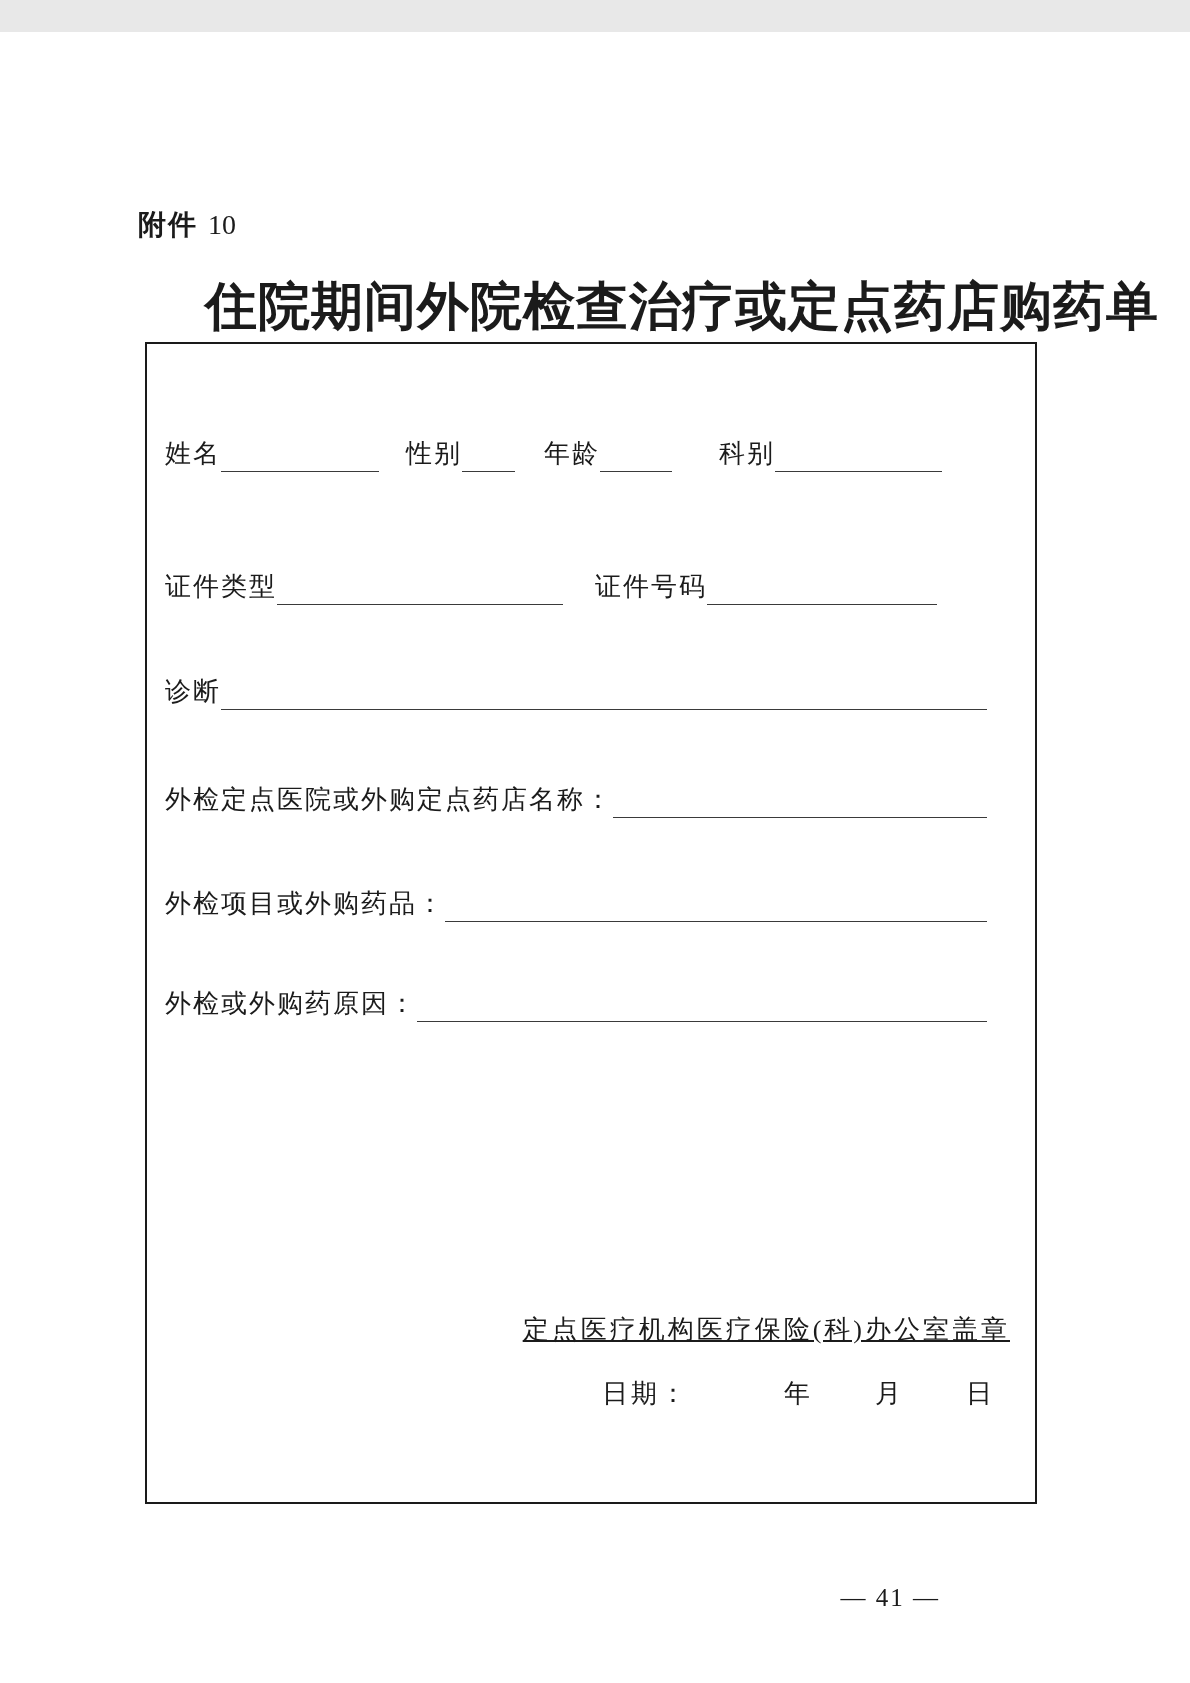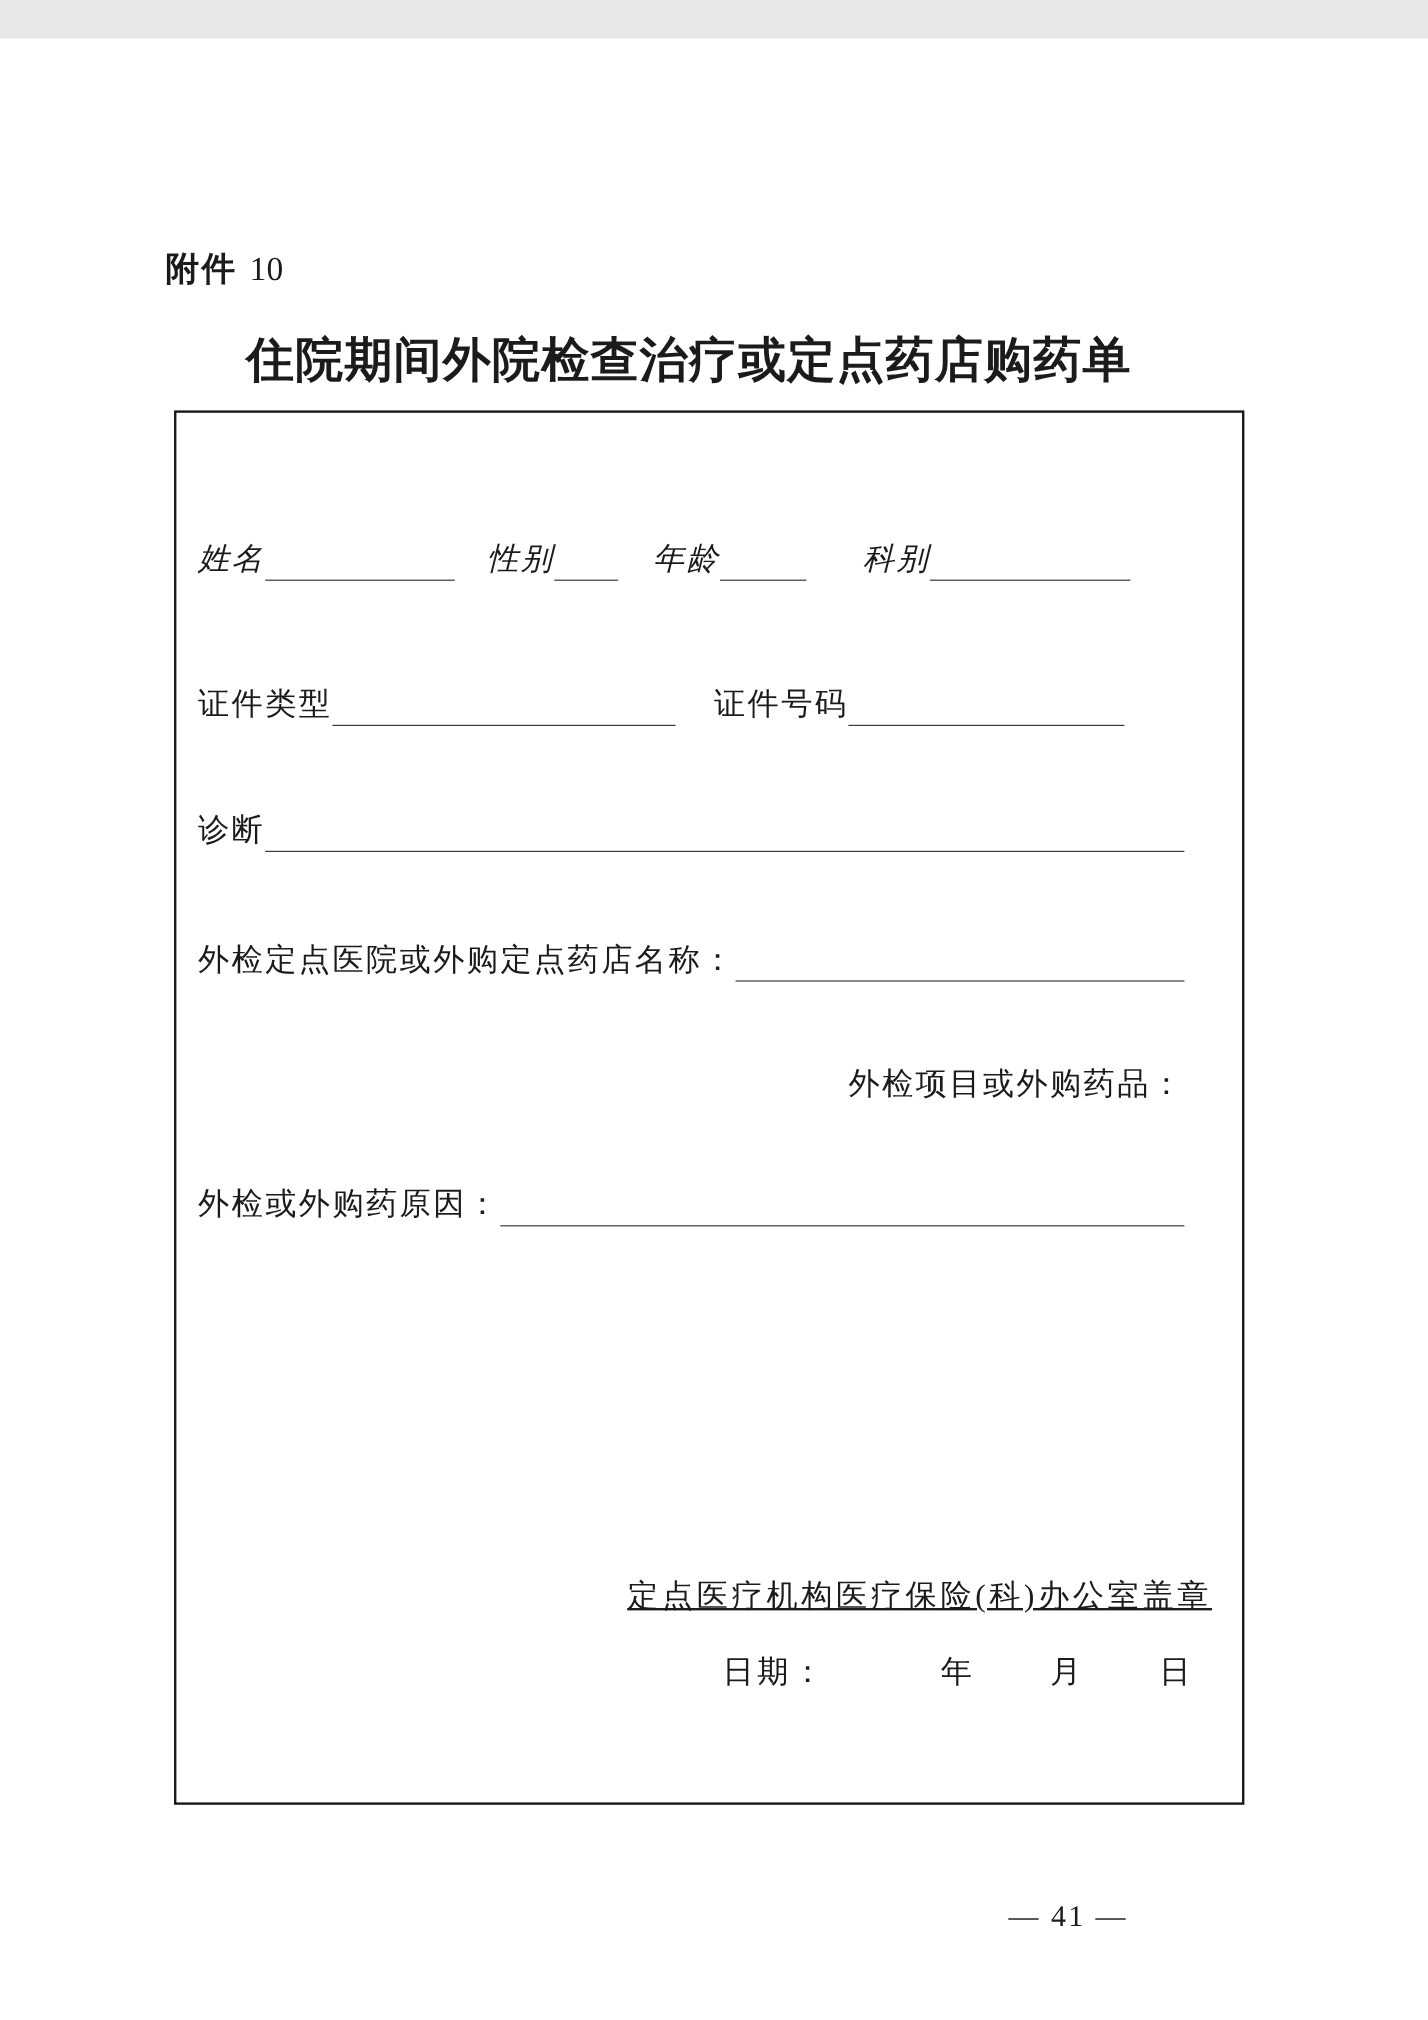"住院期间外院检查治疗或定点药店购药单" .doc-title { font-size: 40px -> 52px }
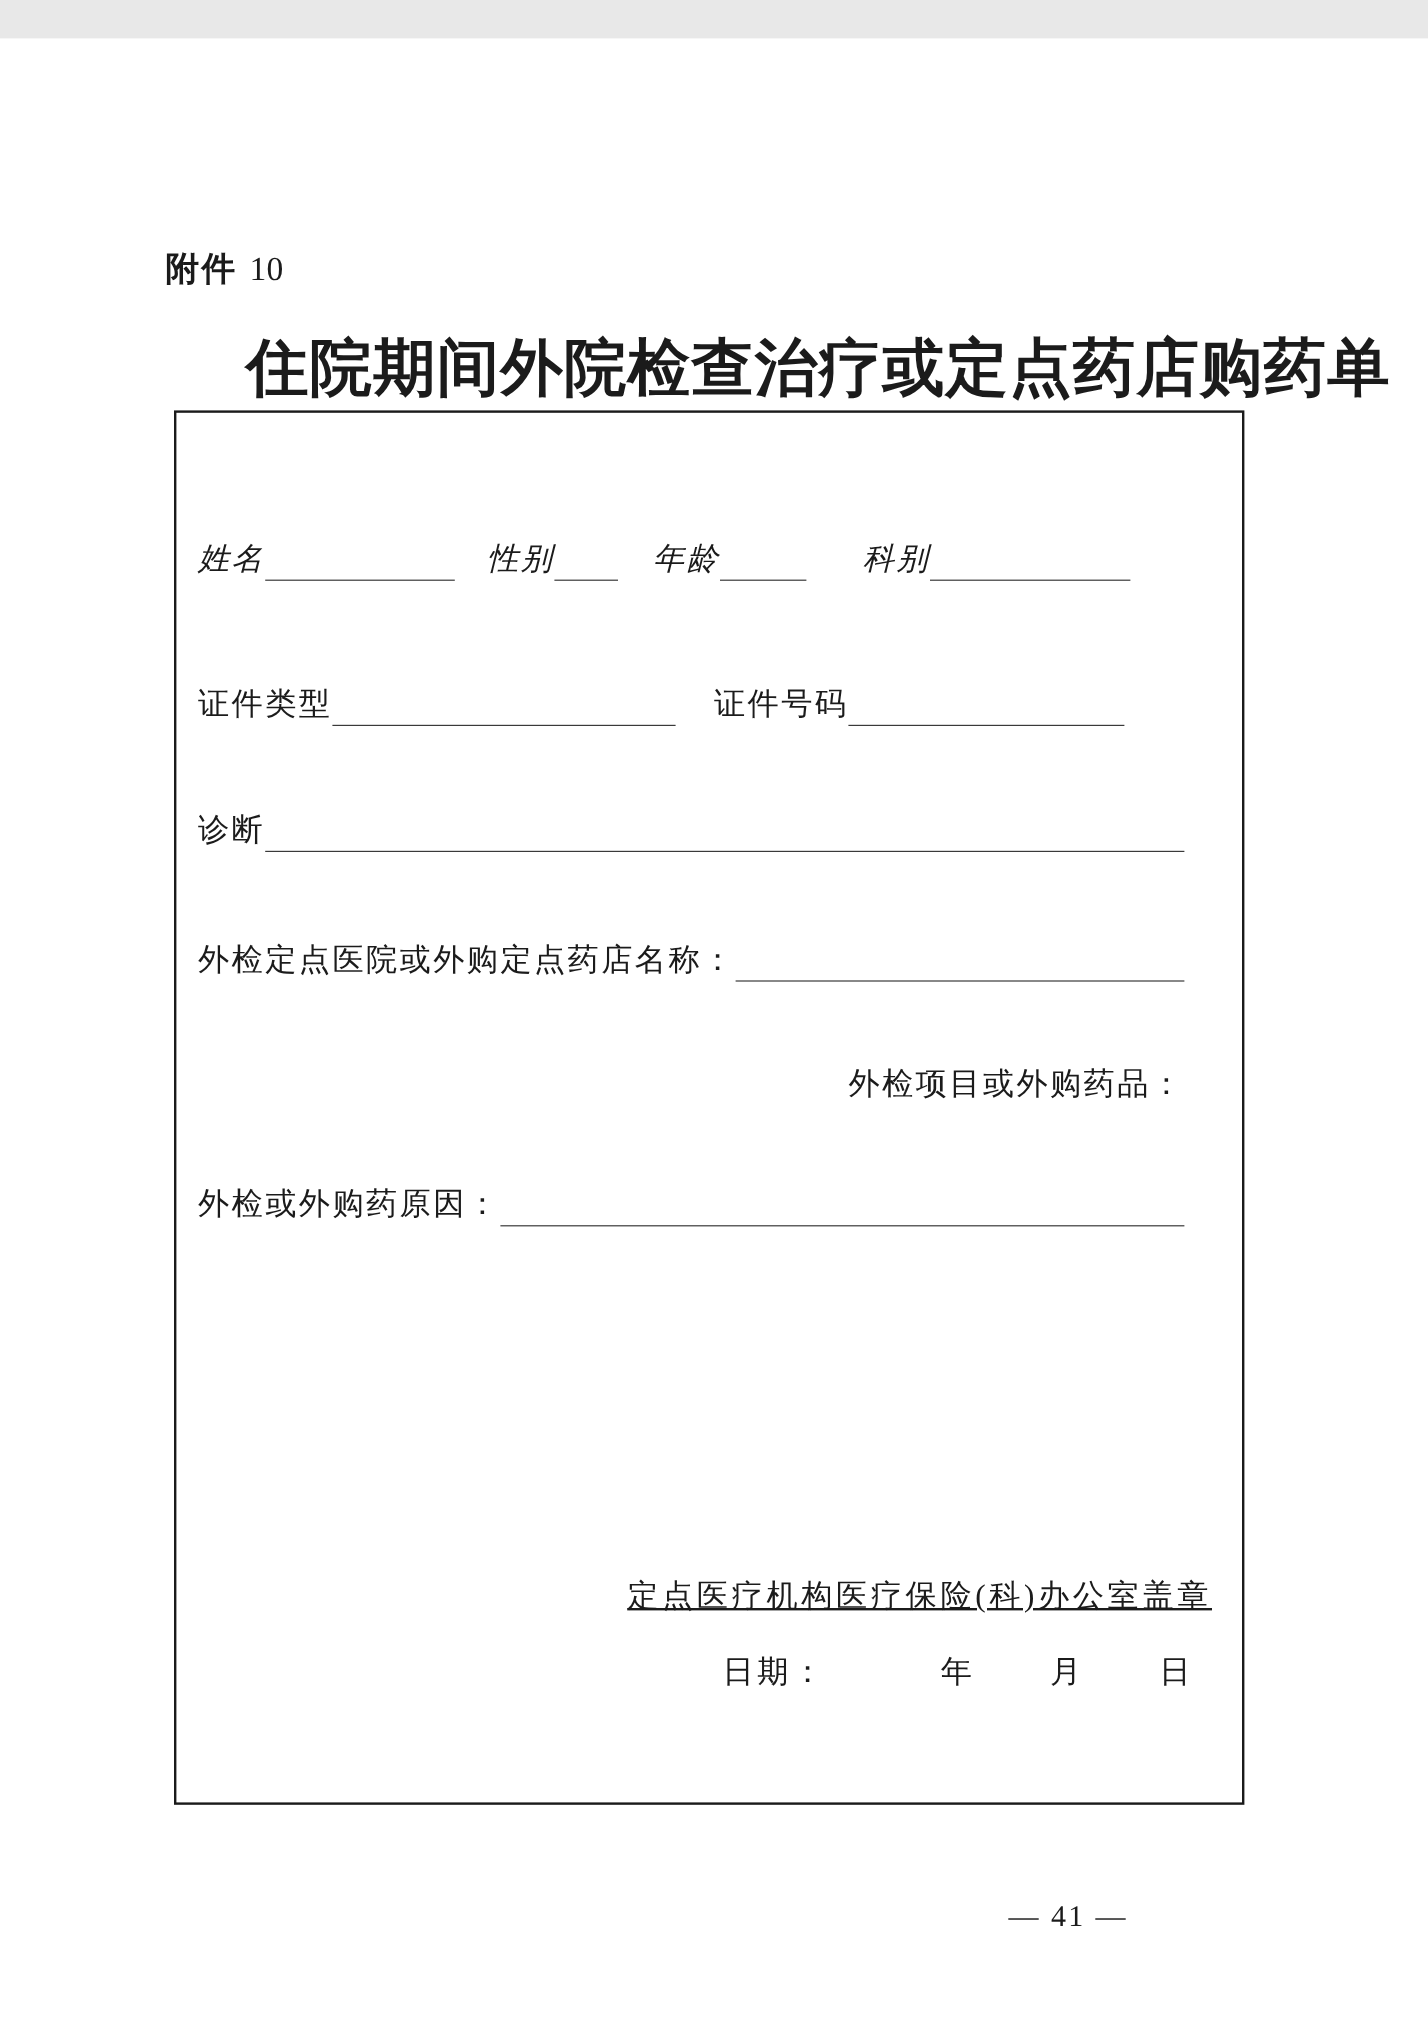"姓名" div.frow { font-style: italic -> none; top: 104px -> 92px }
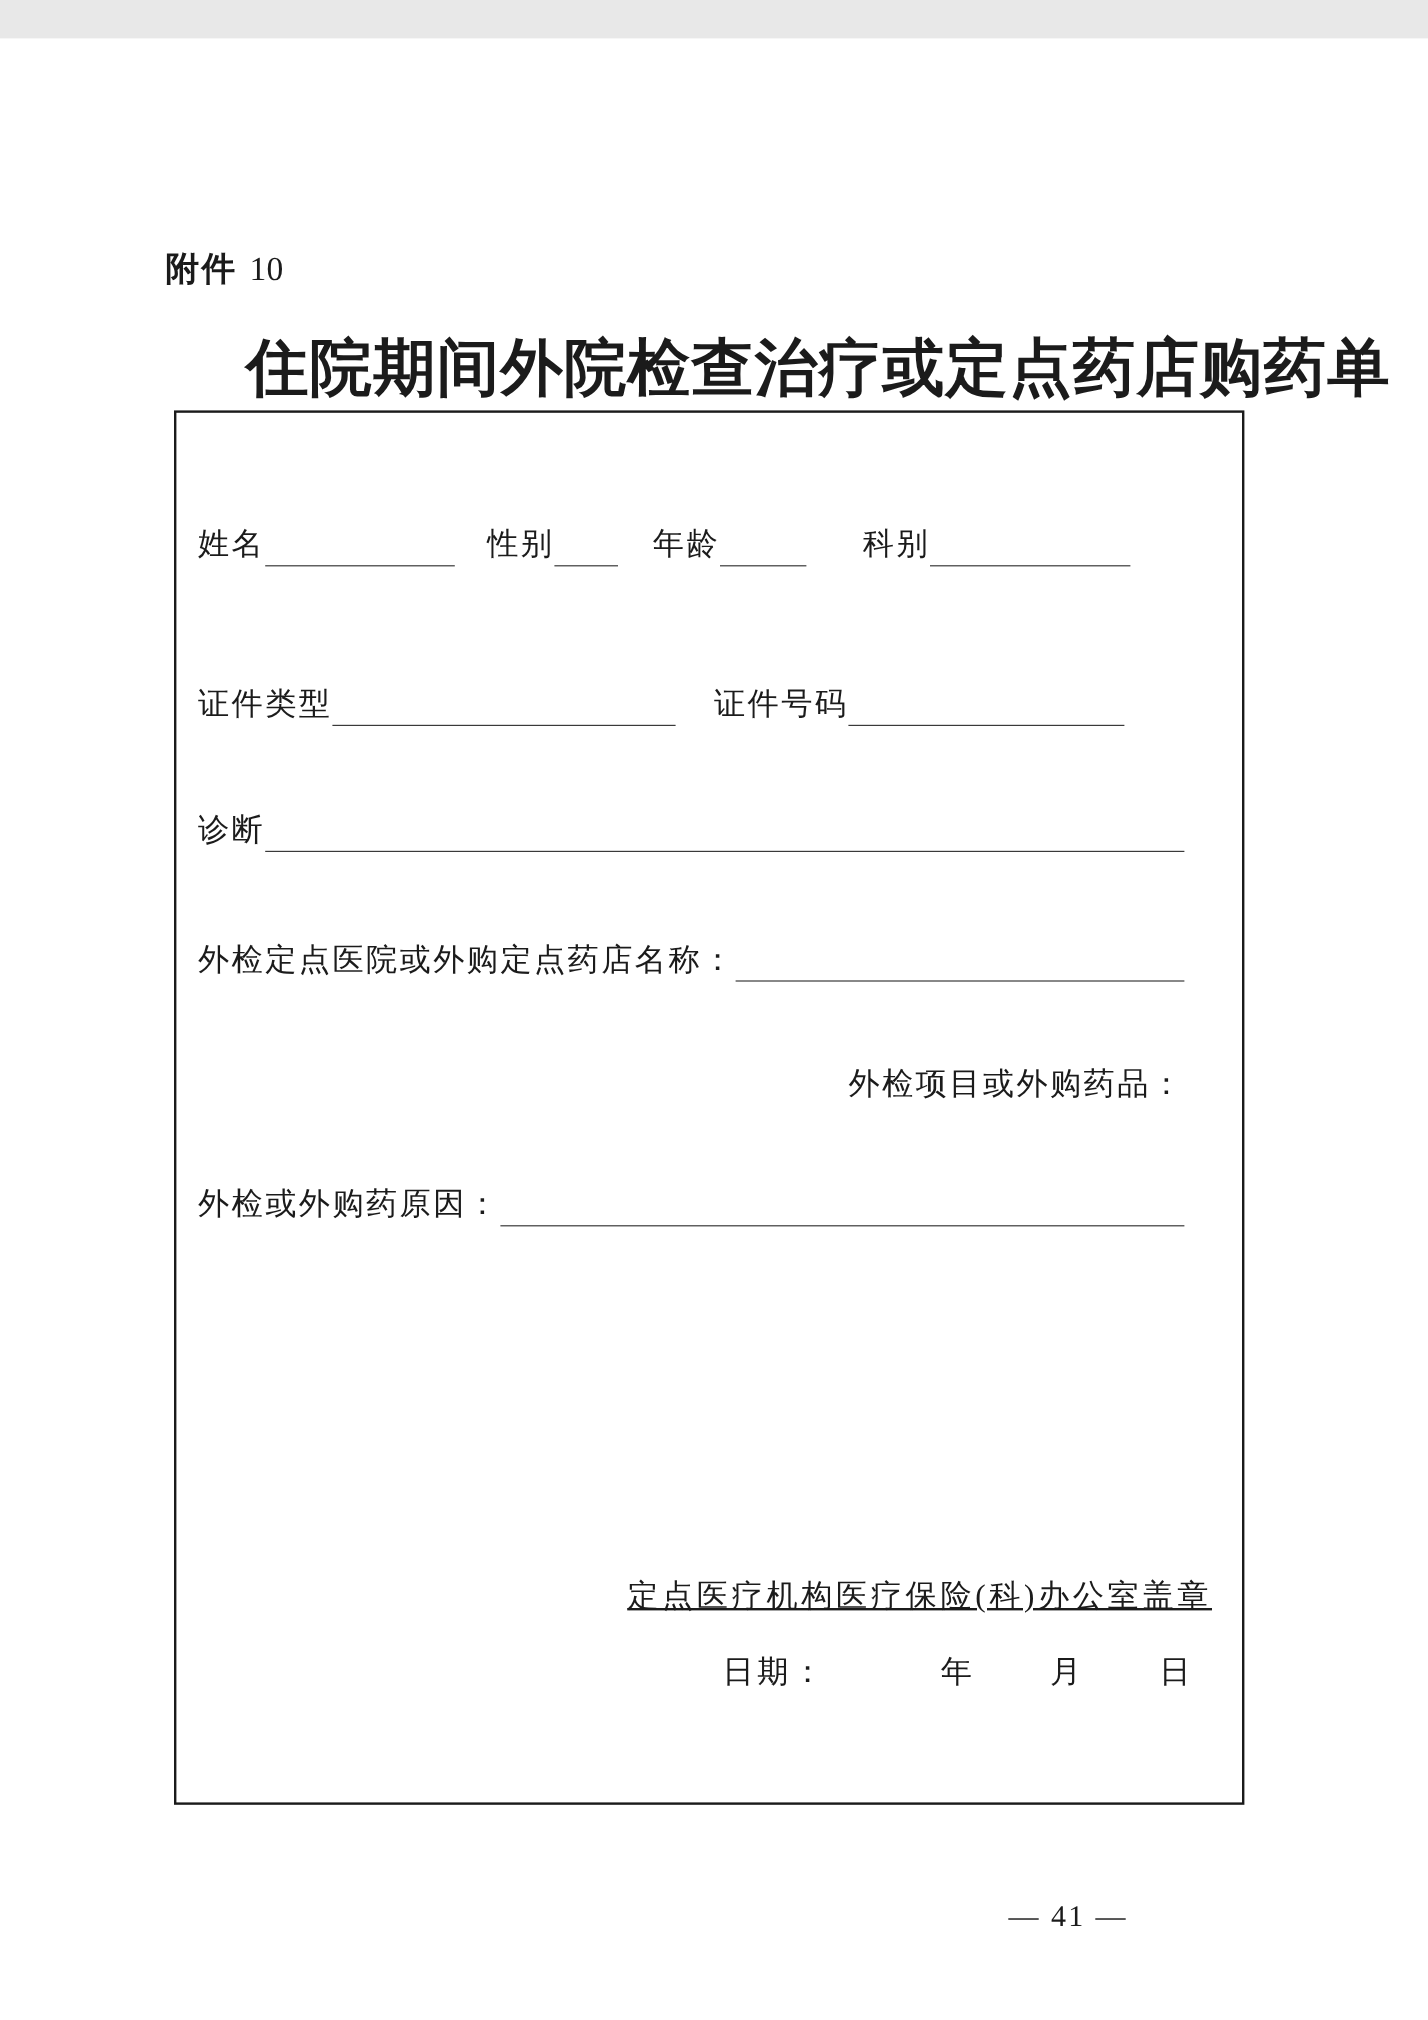"外检项目或外购药品：" div.frow { flex-direction: column -> none }
